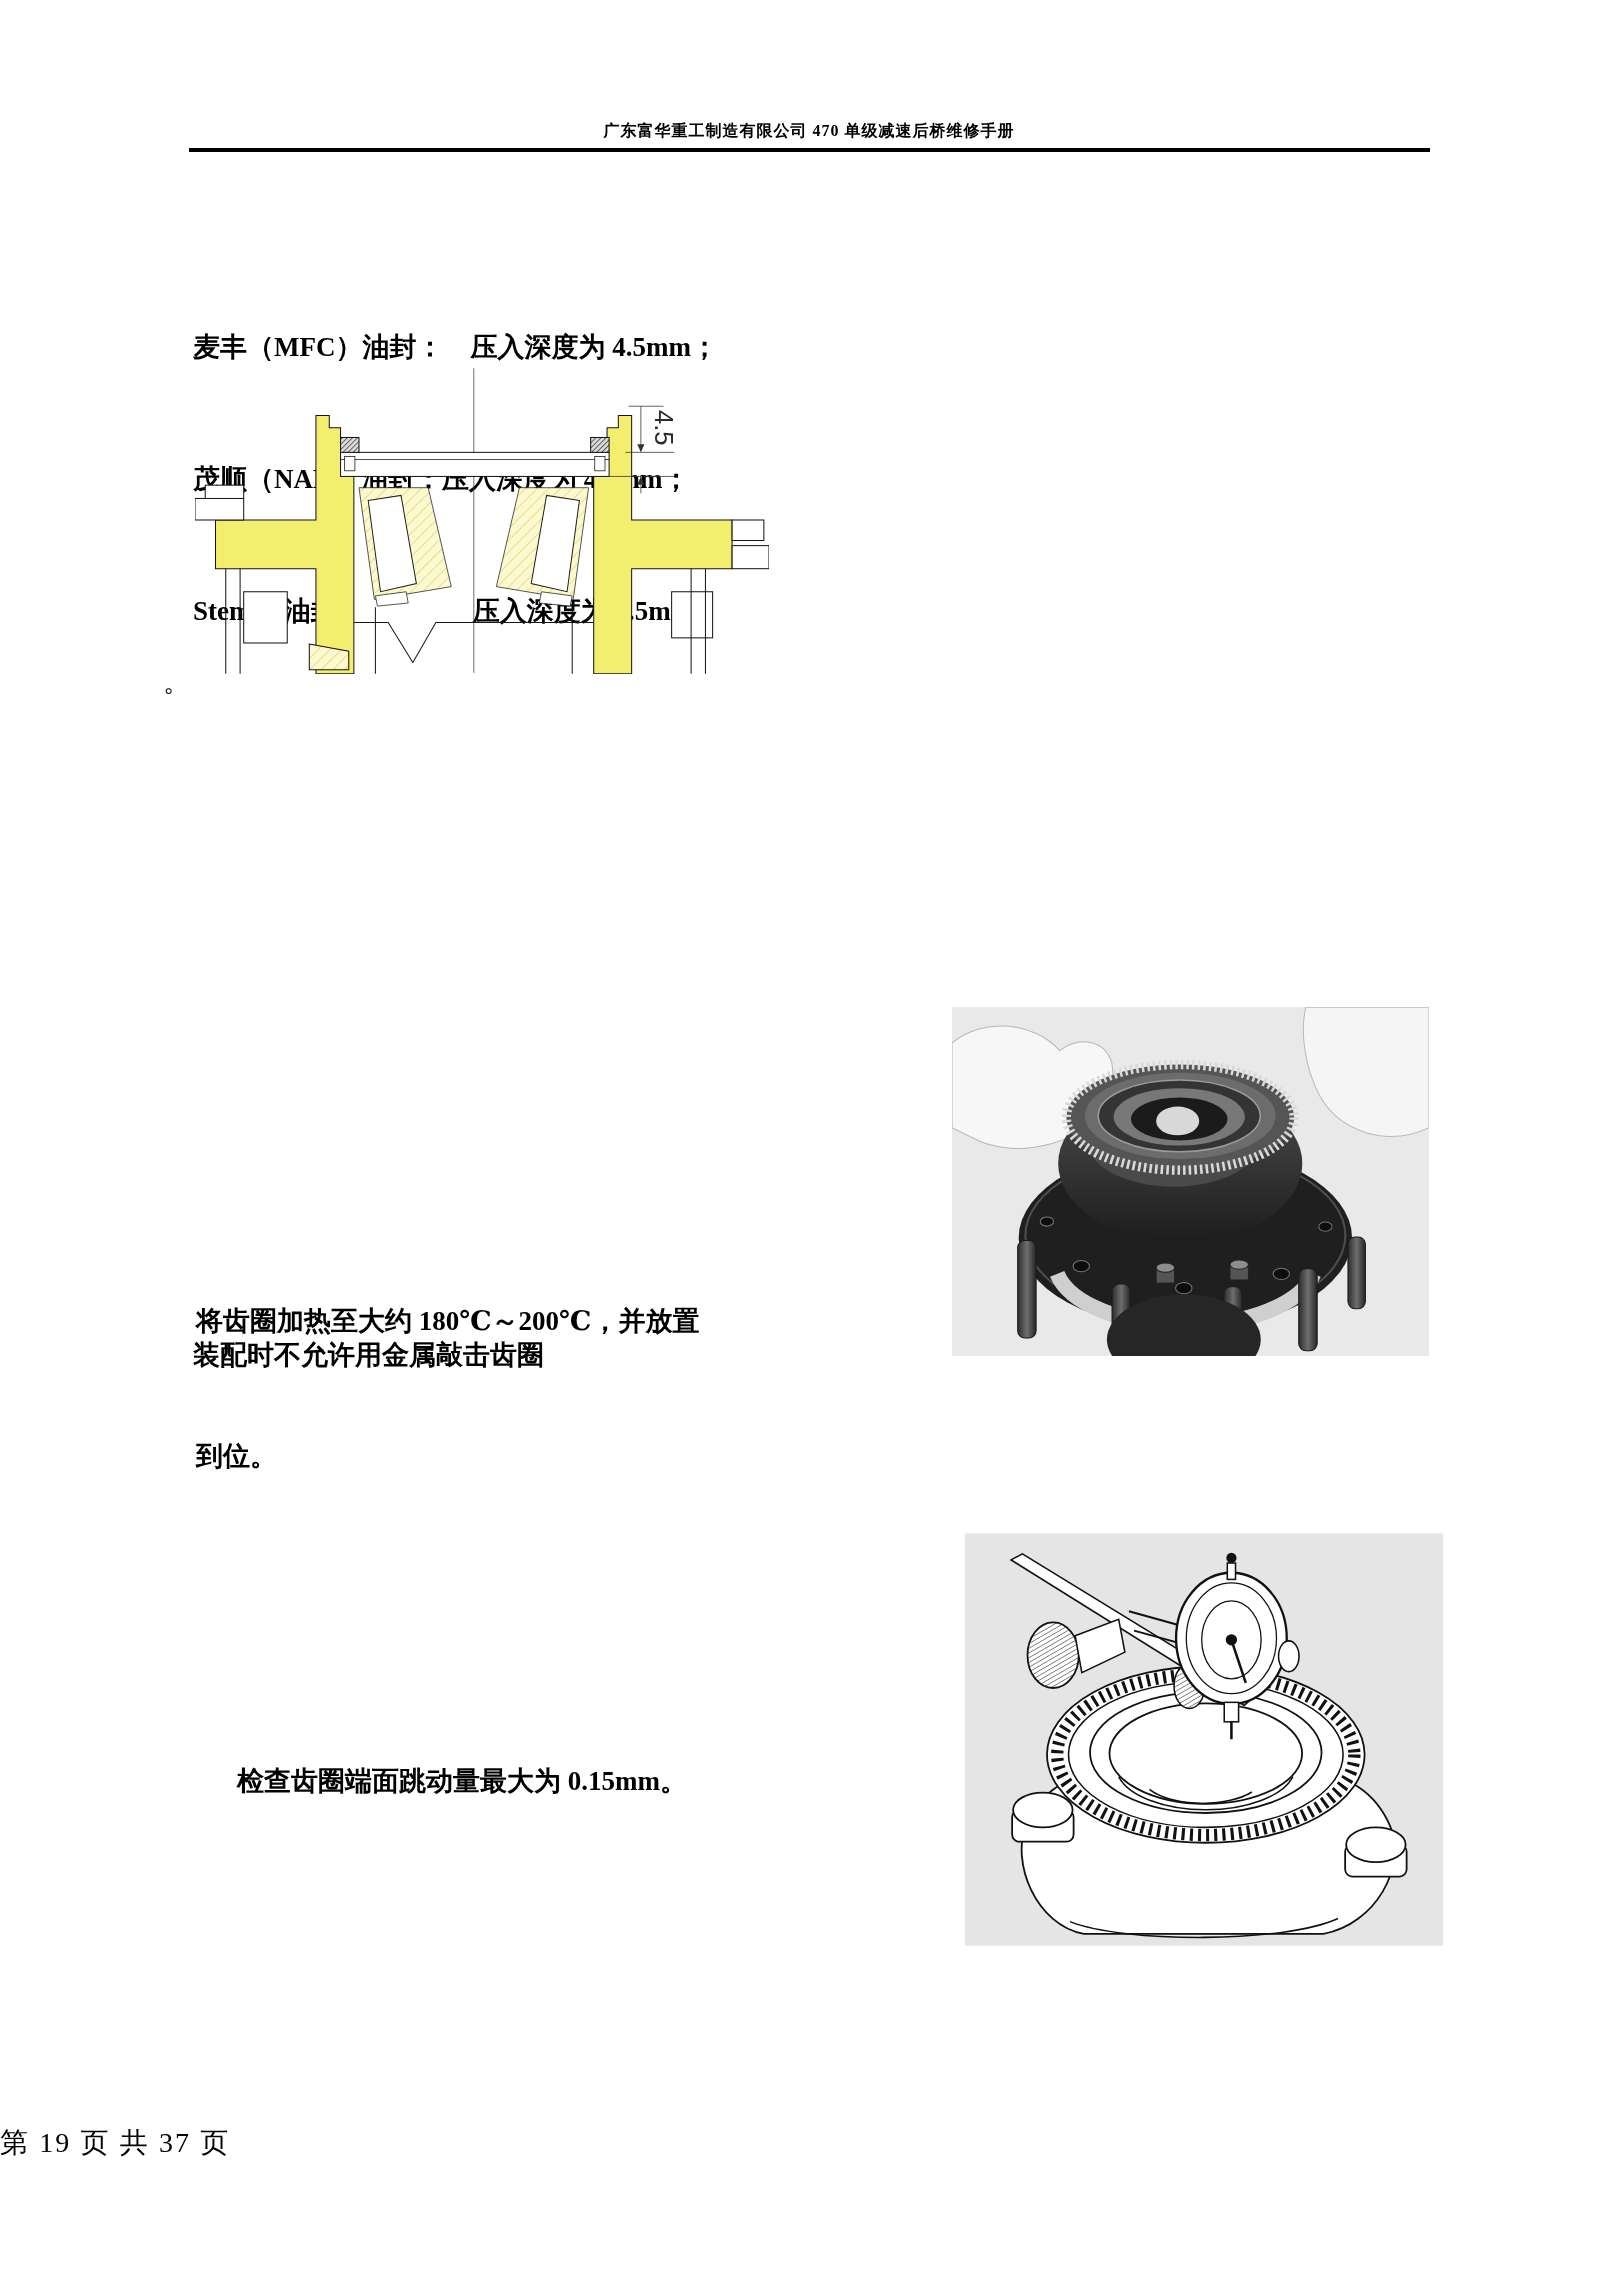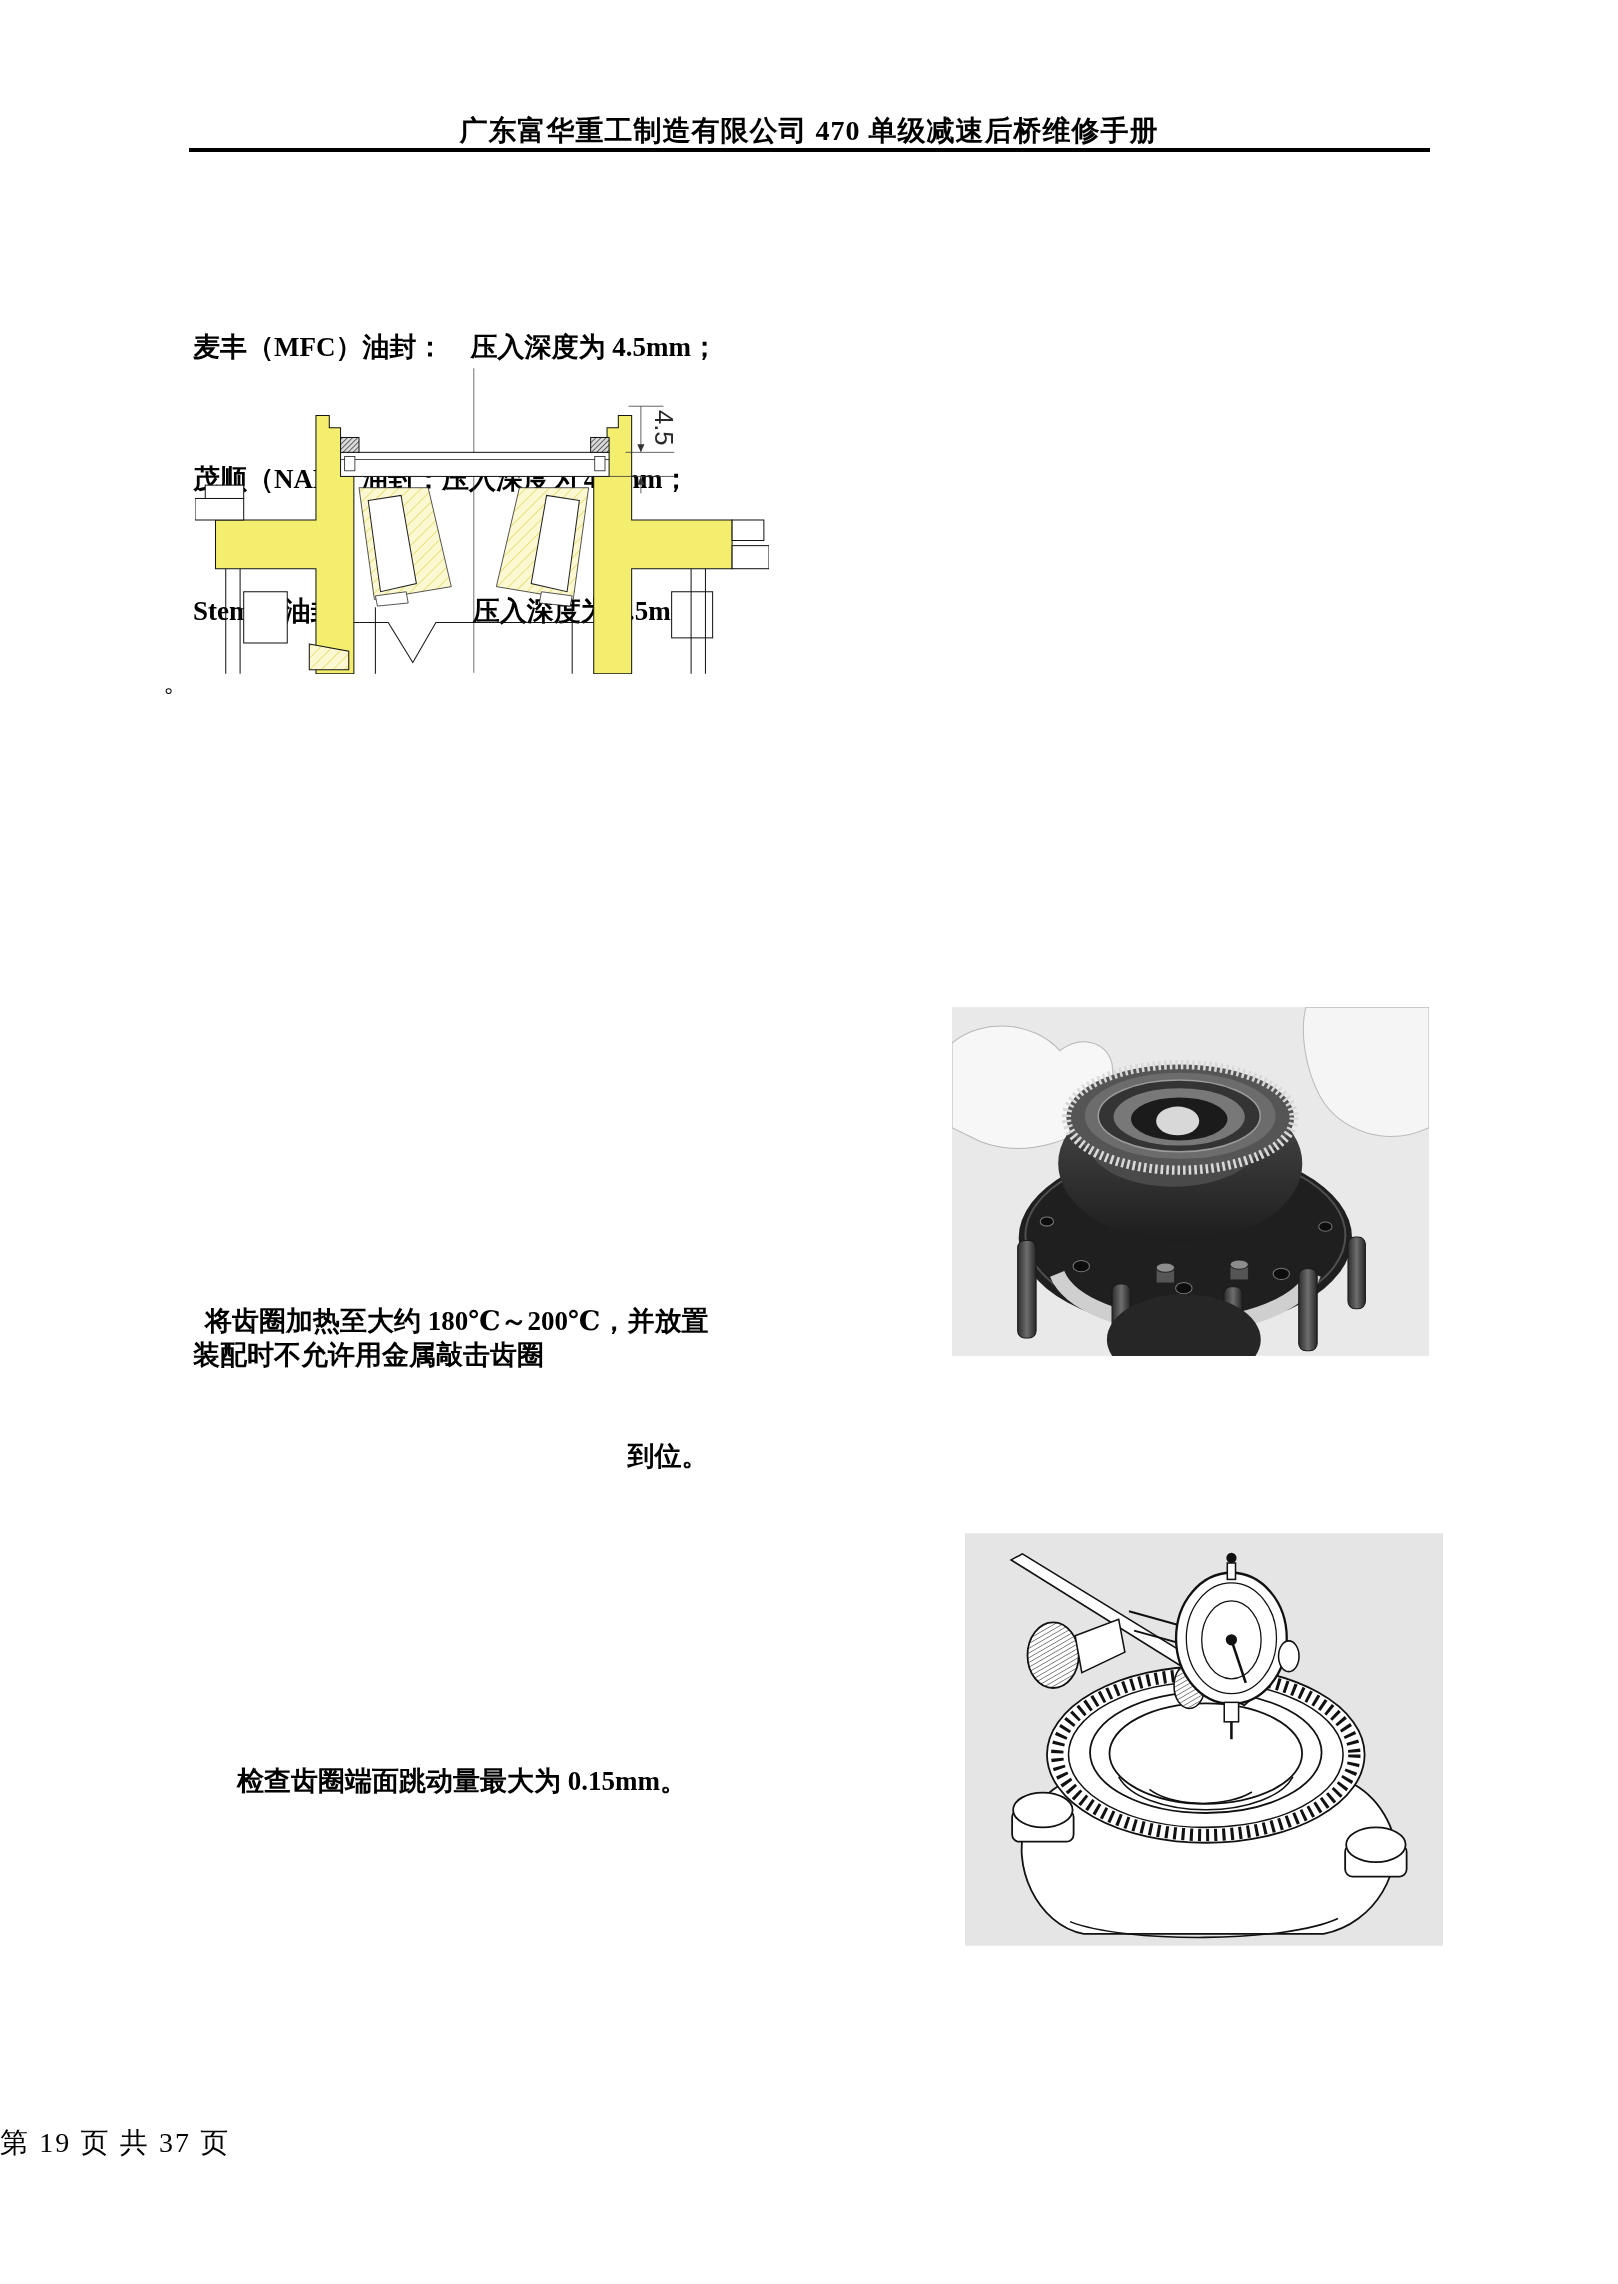"广东富华重工制造有限公司 470 单级减速后桥维修手册" .hdr-title { font-size: 28px -> 16px }
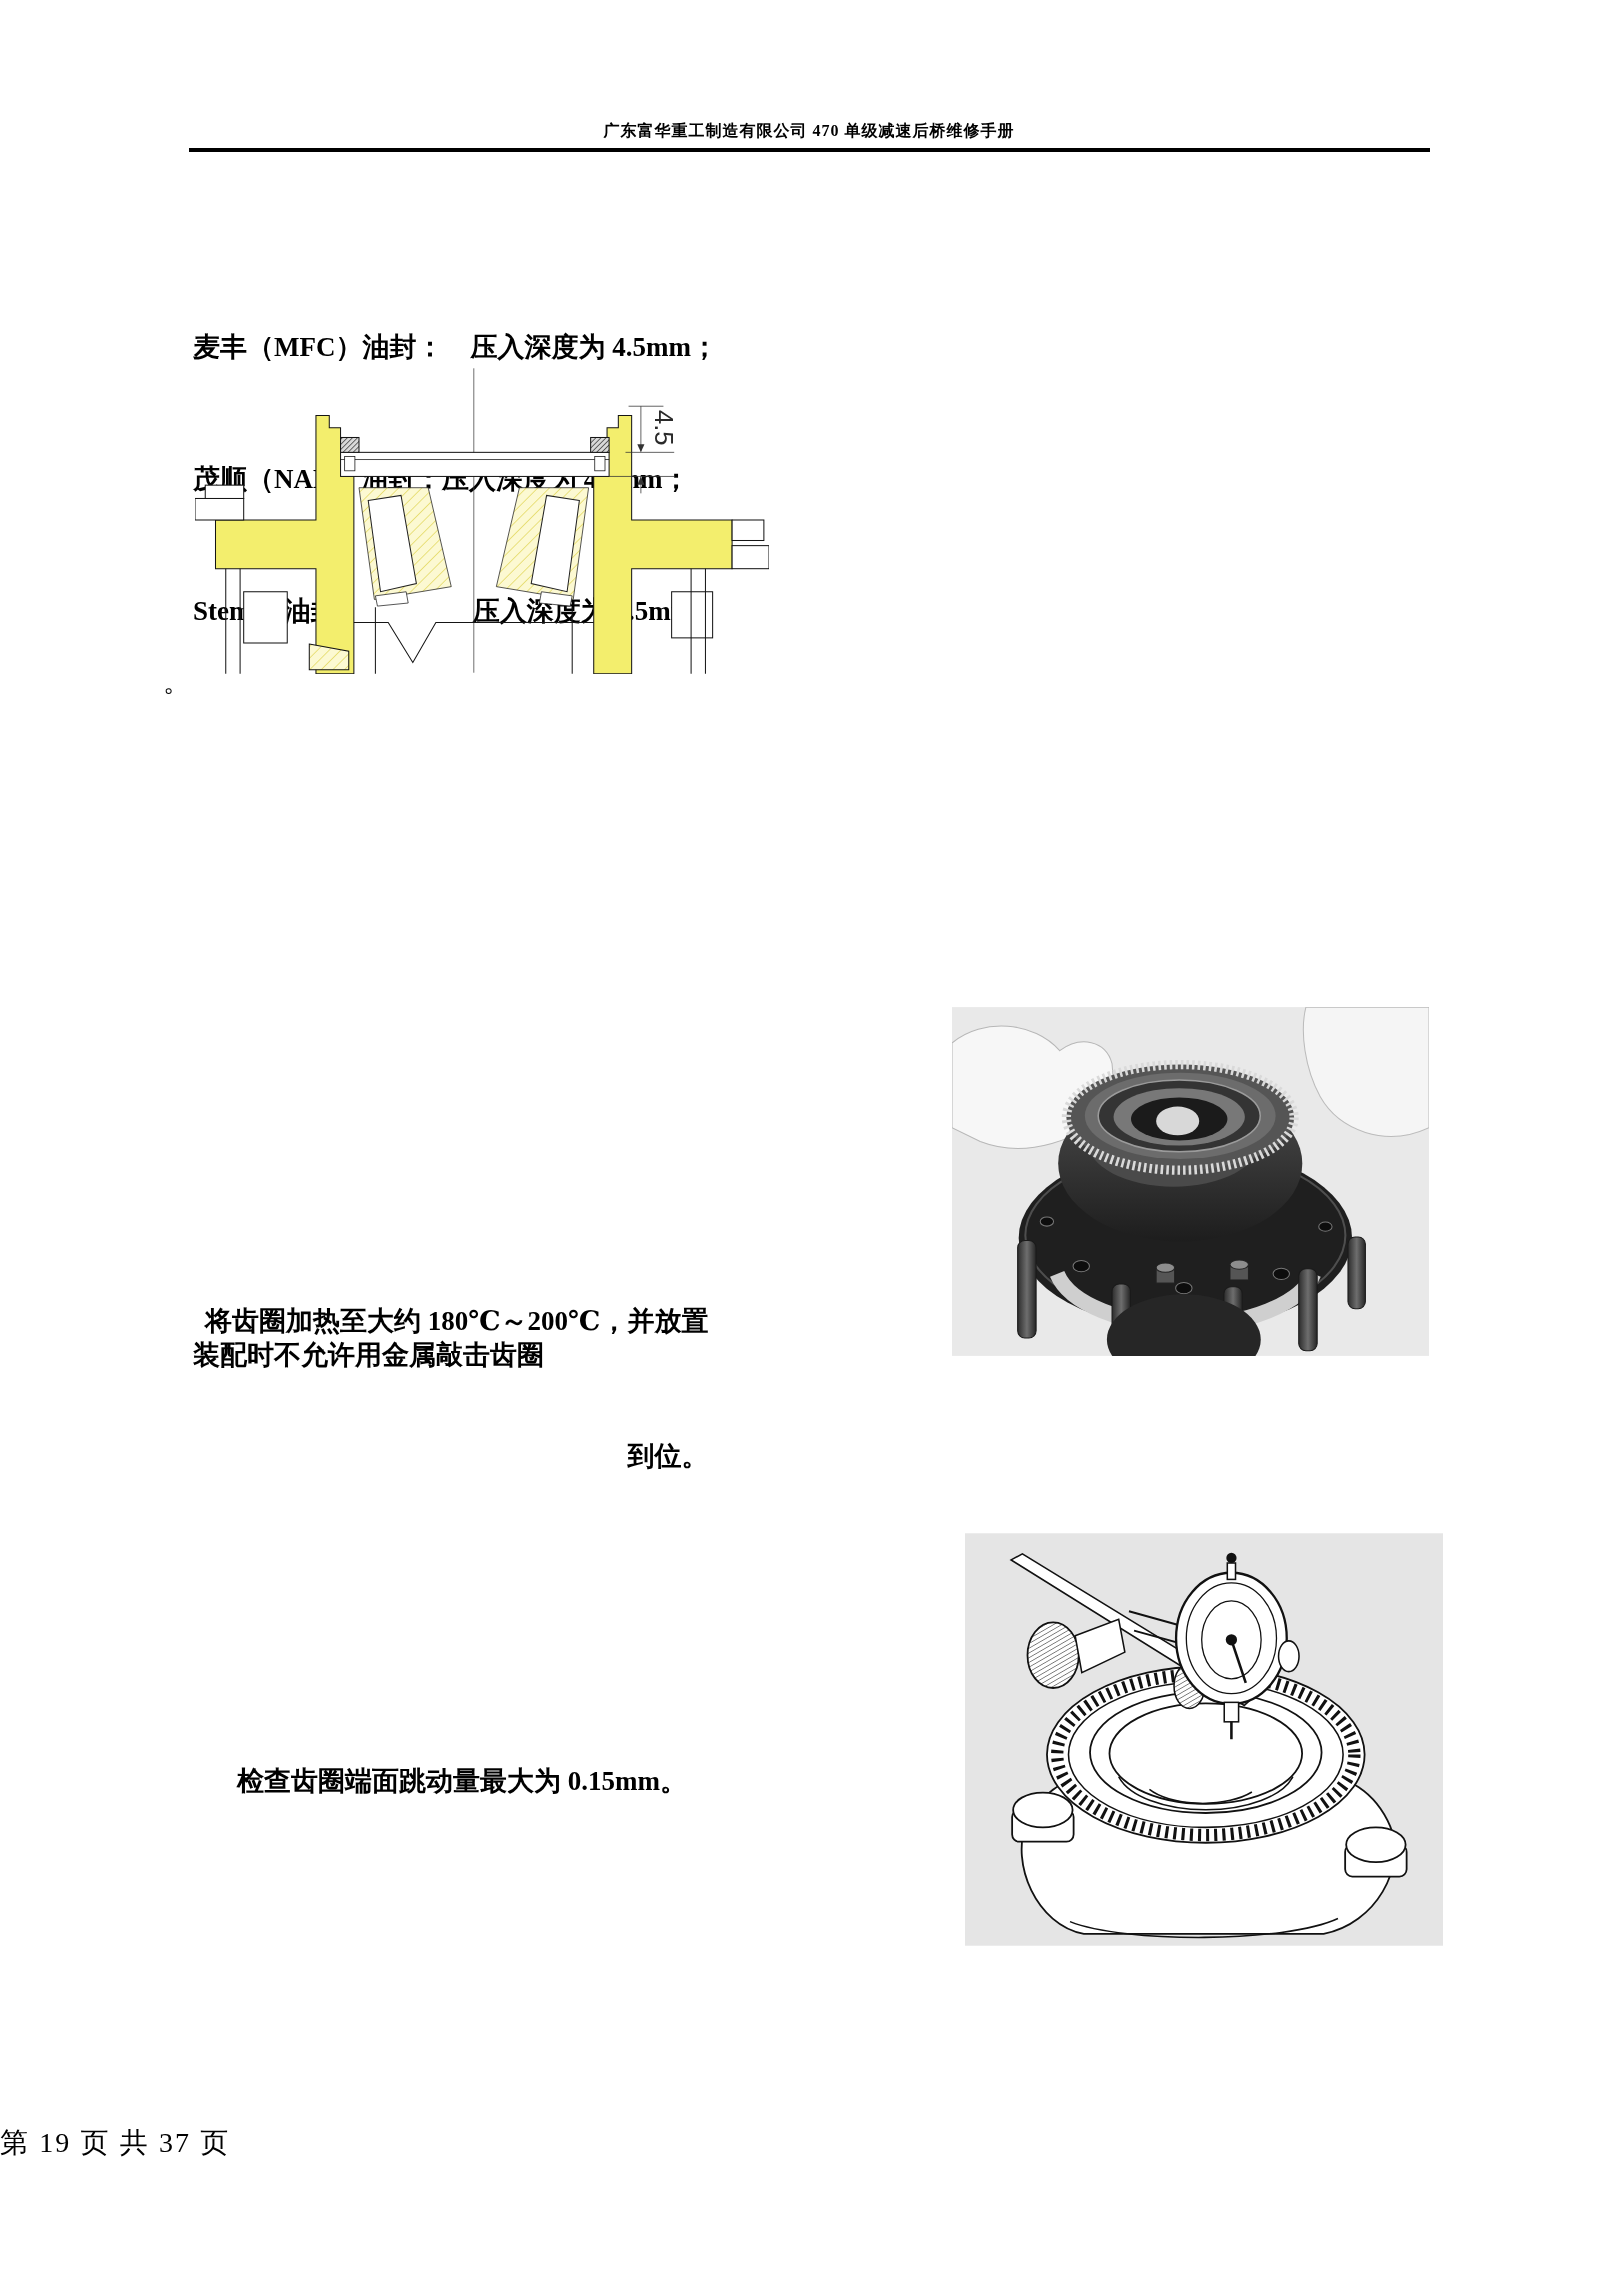"将齿圈加热至大约 180℃～200℃，并放置" .heat-note { left: 205px -> 196px; text-align: right -> none }
